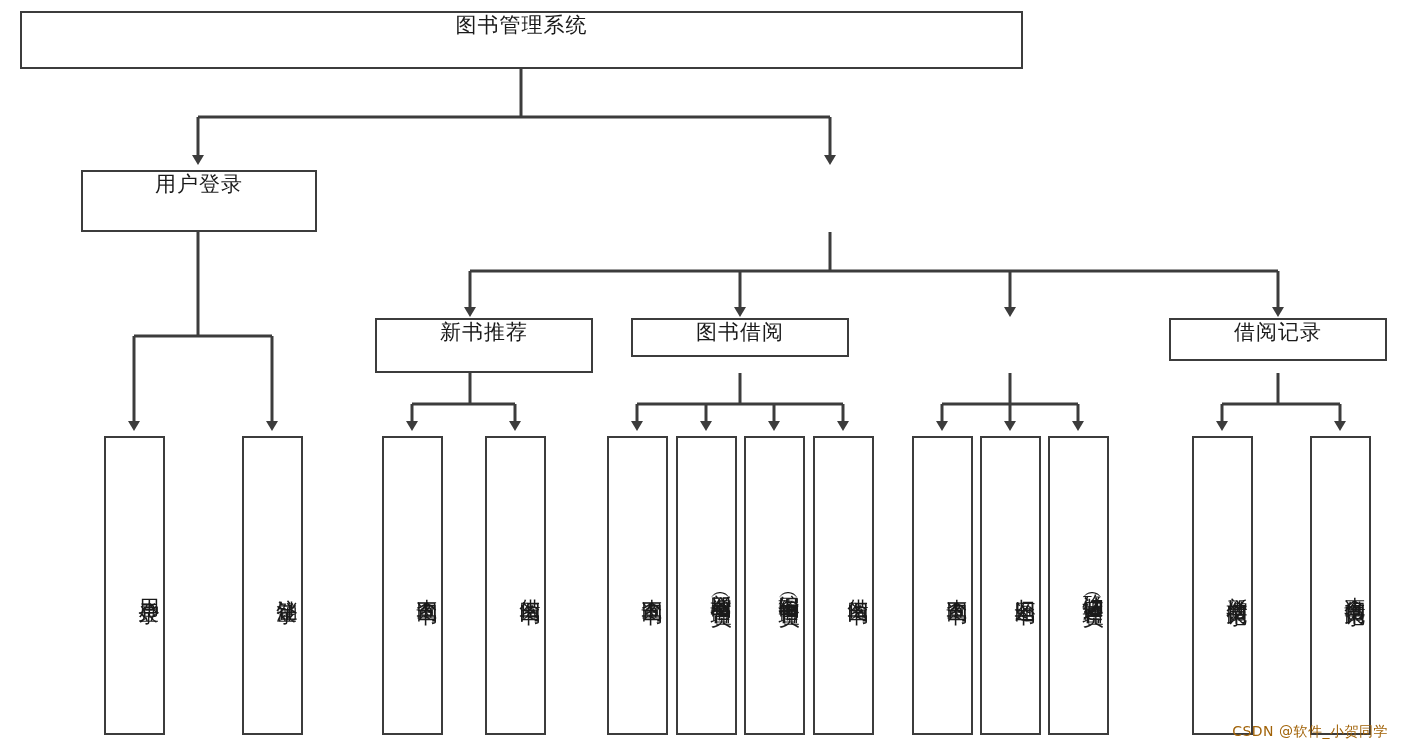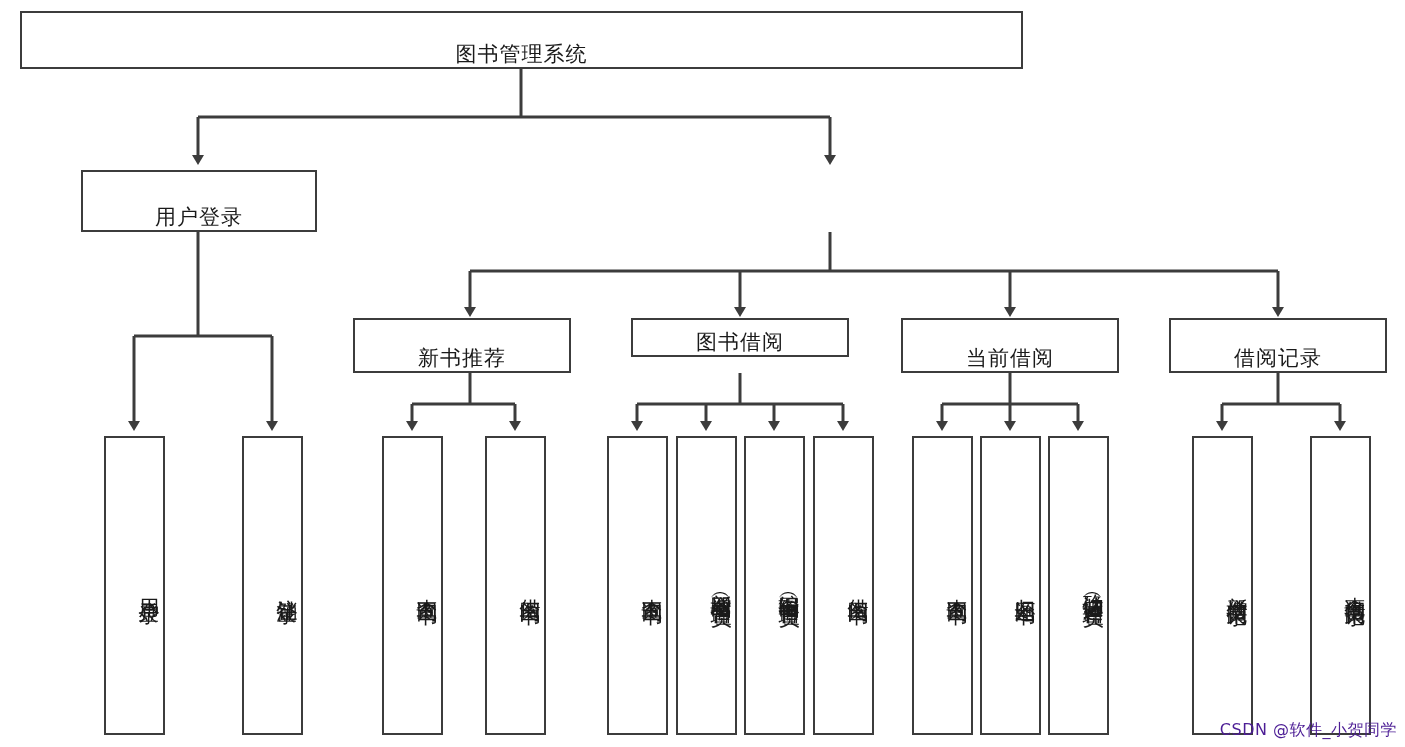"图书管理系统" .node { align-items: flex-end -> flex-start }
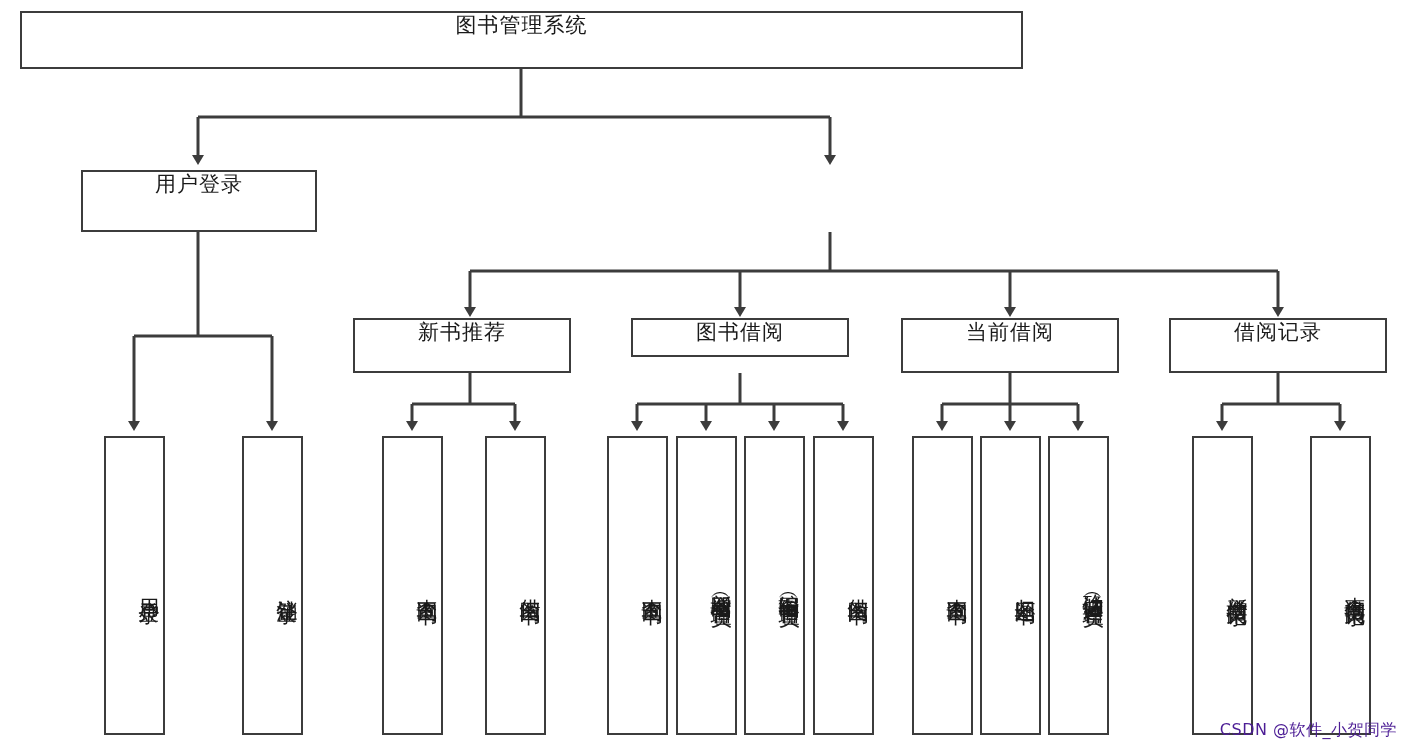"新书推荐" div.node { left: 353px -> 375px }
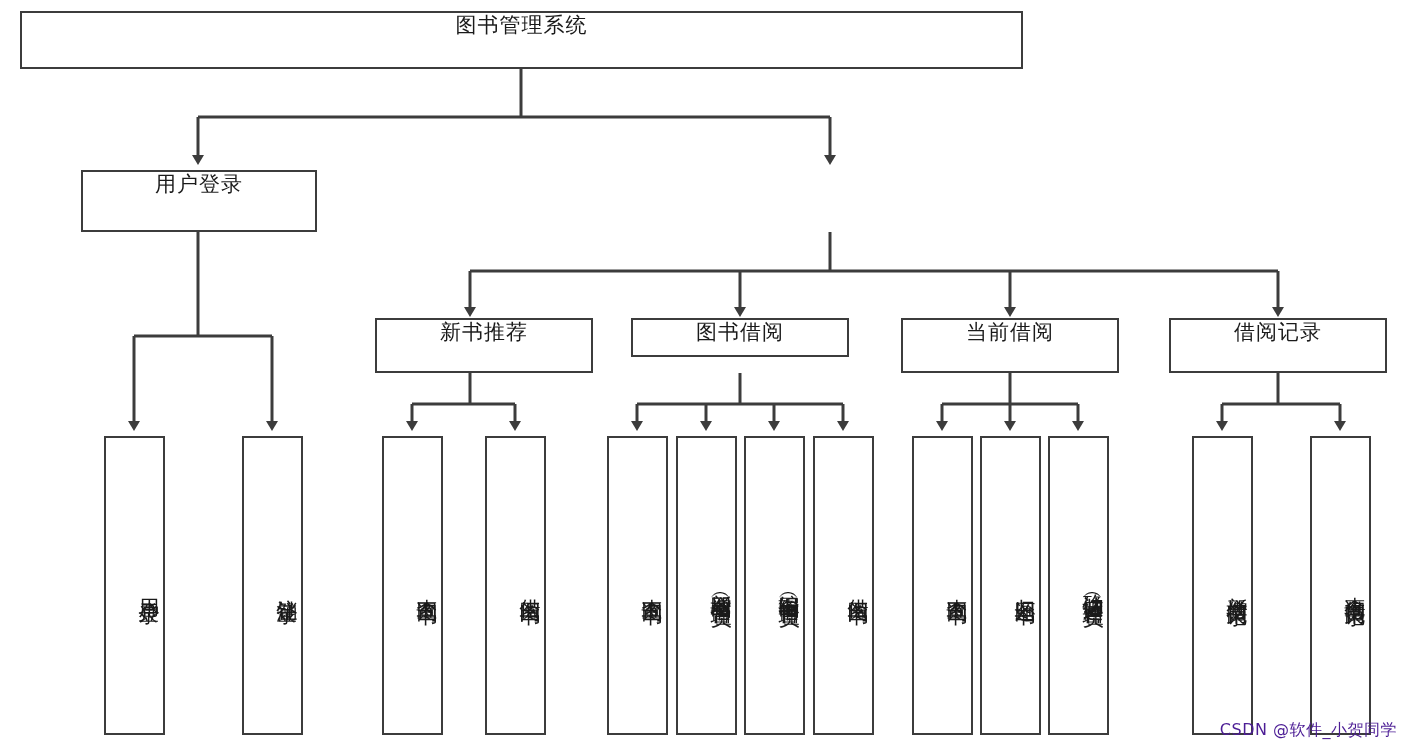"当前借阅" div.node { html: <div> <span>当前借阅</span> </div> -> none }
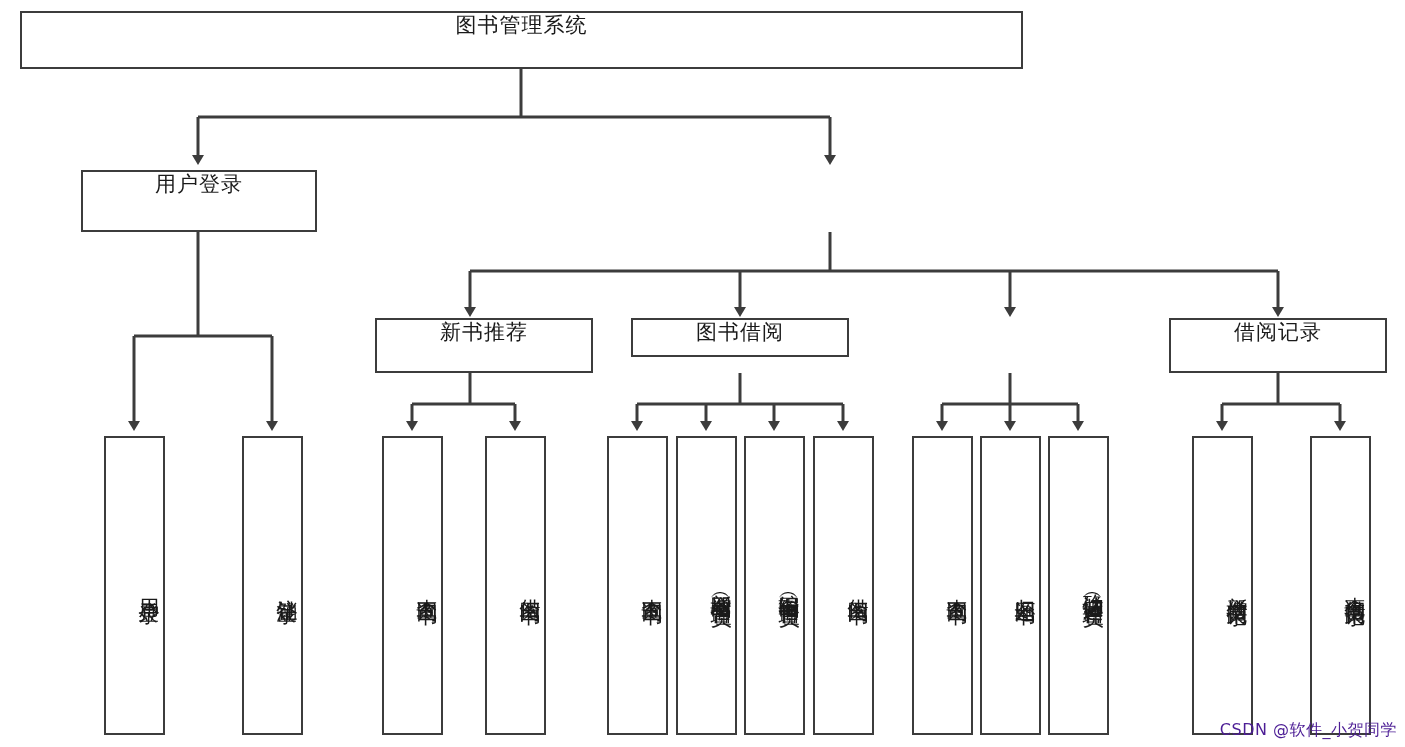"借阅记录" div.node { height: 55px -> 43px }
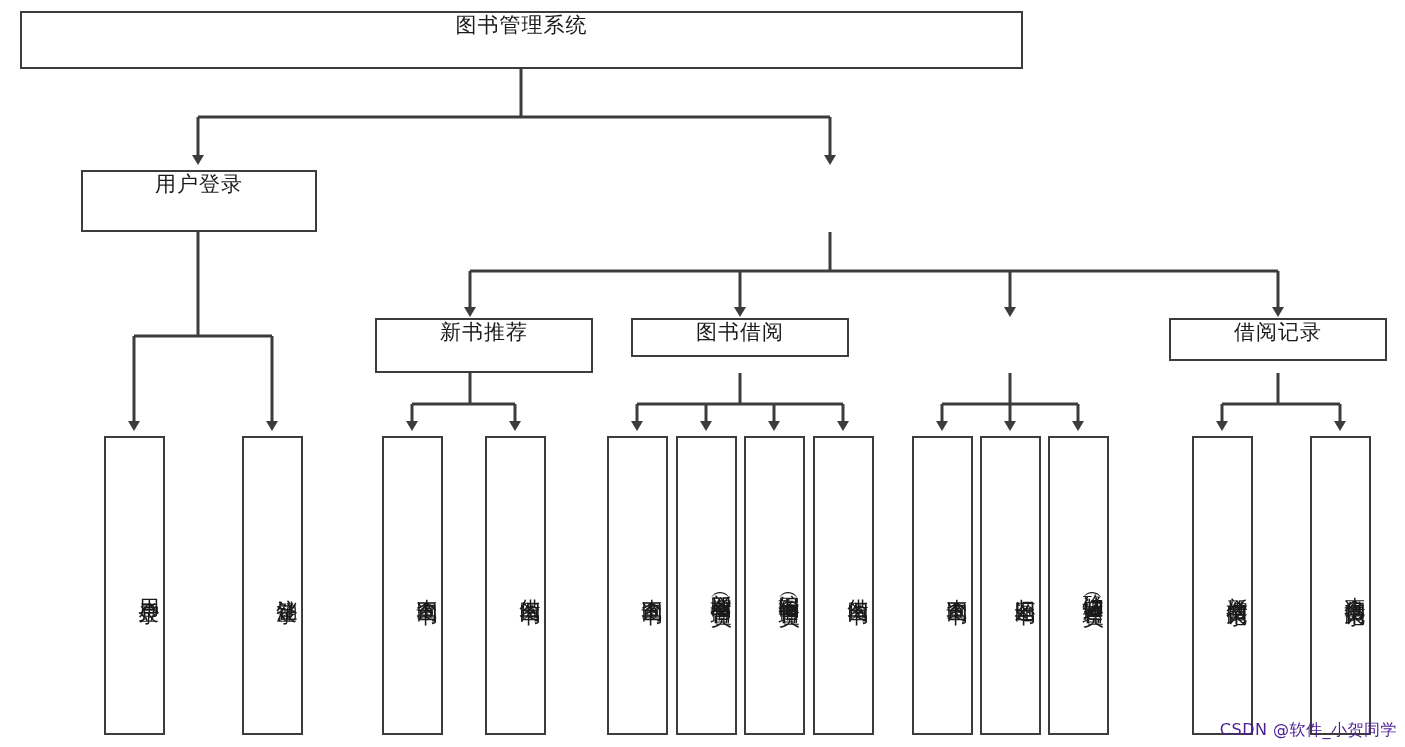"CSDN @软件_小贺同学" #watermark { color: #4c1d95 -> #a16207; font-size: 16px -> 14px; right: 8px -> 17px }
